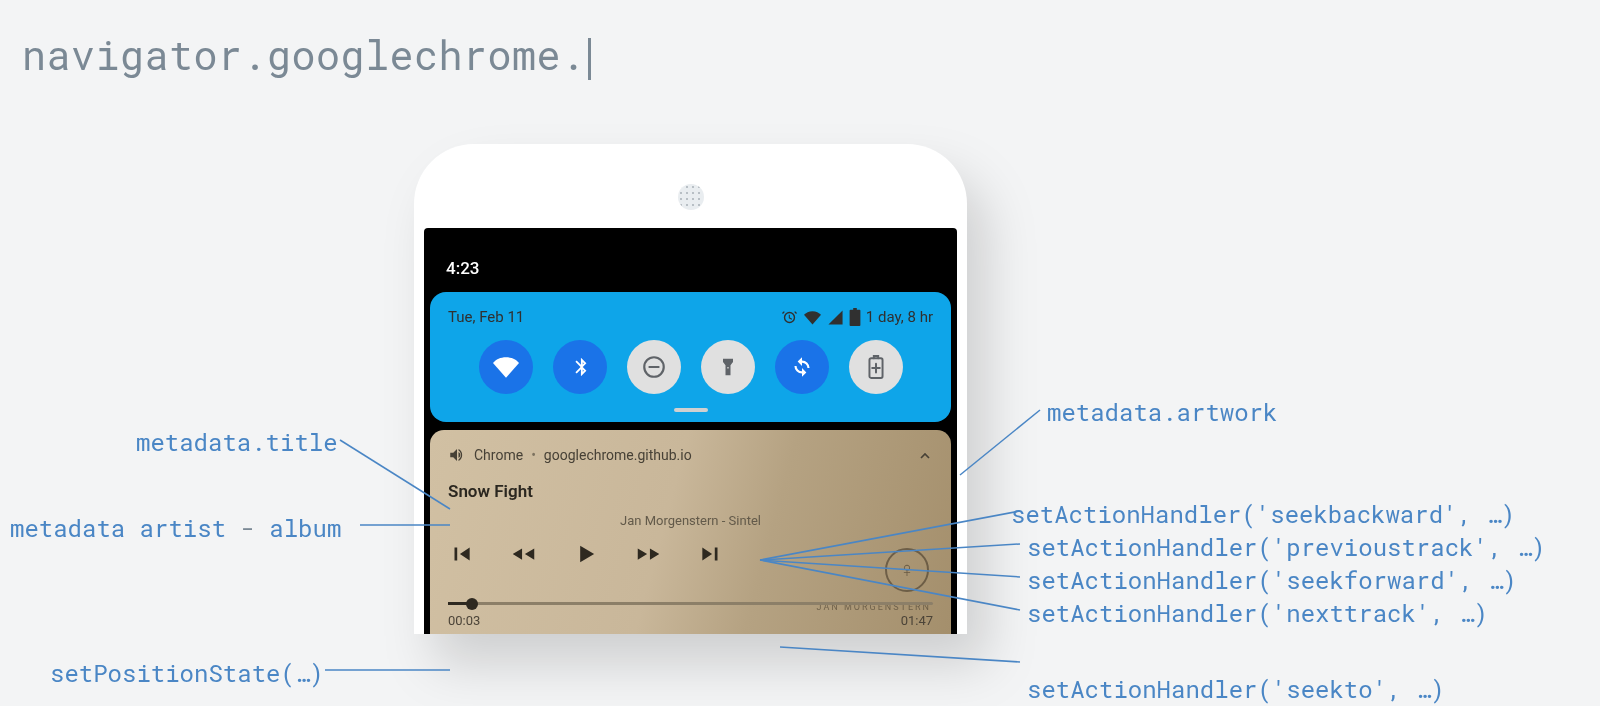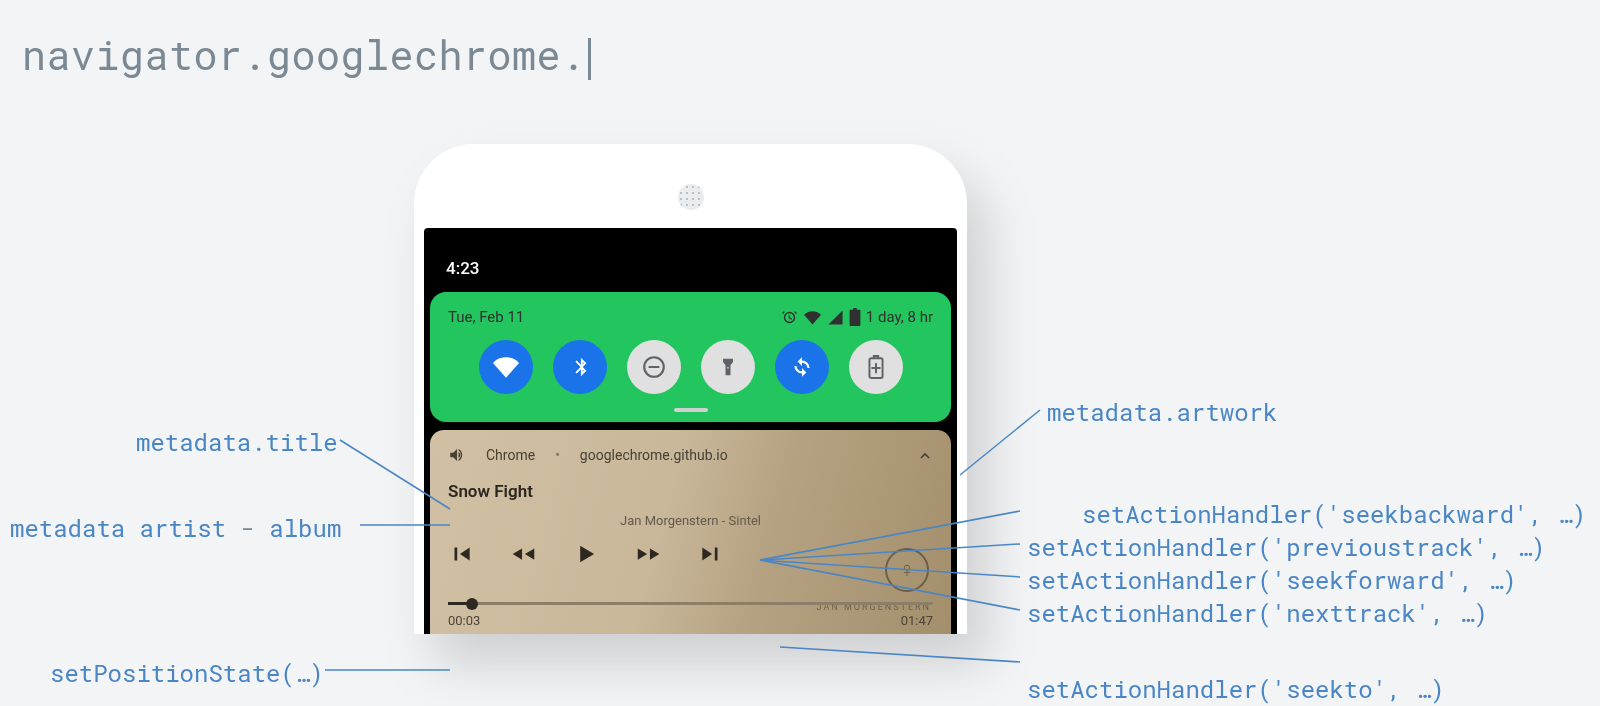"Tue, Feb 11" .shade { background: #22c55e -> #0ea5e9 }
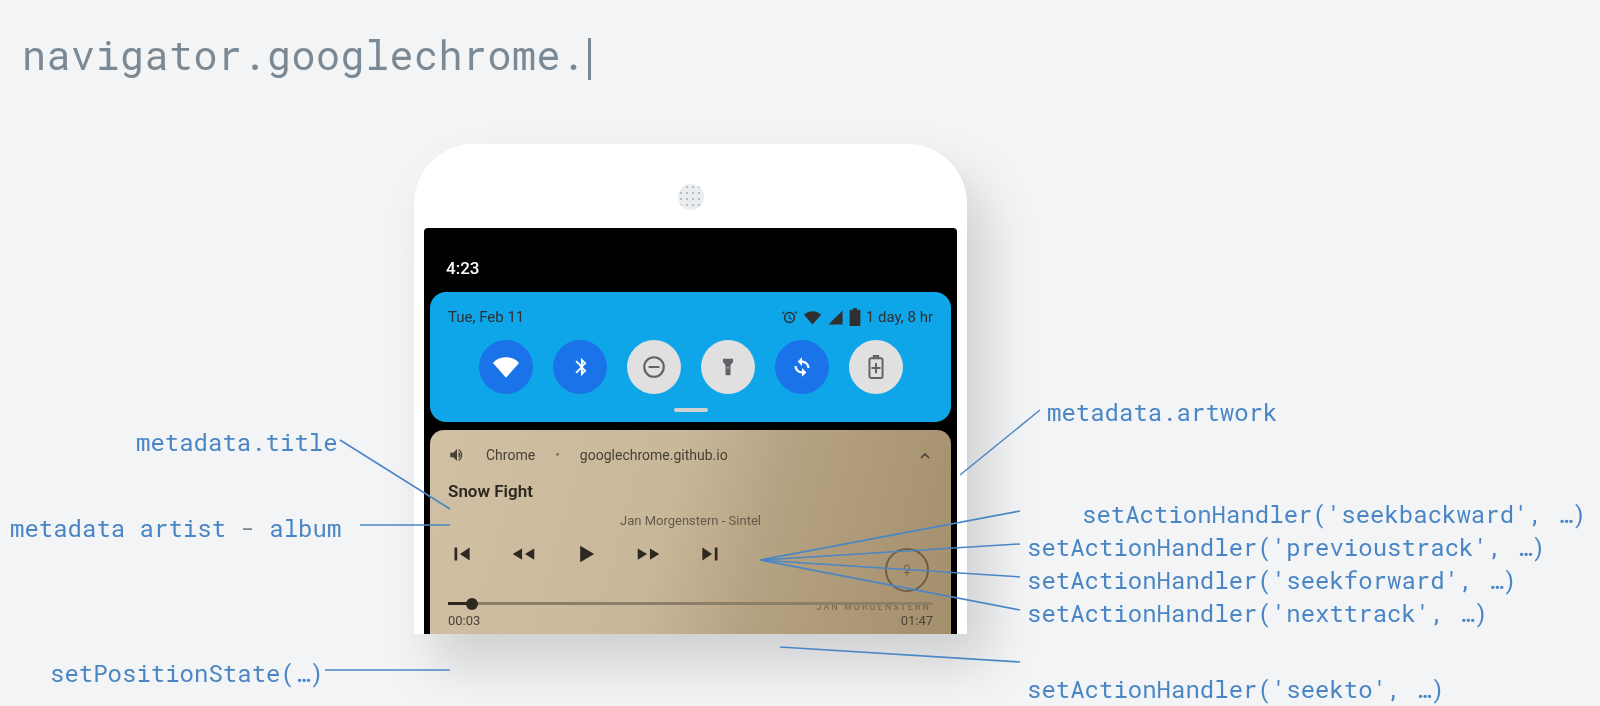"Chrome" .media-src { gap: 20px -> 8px }
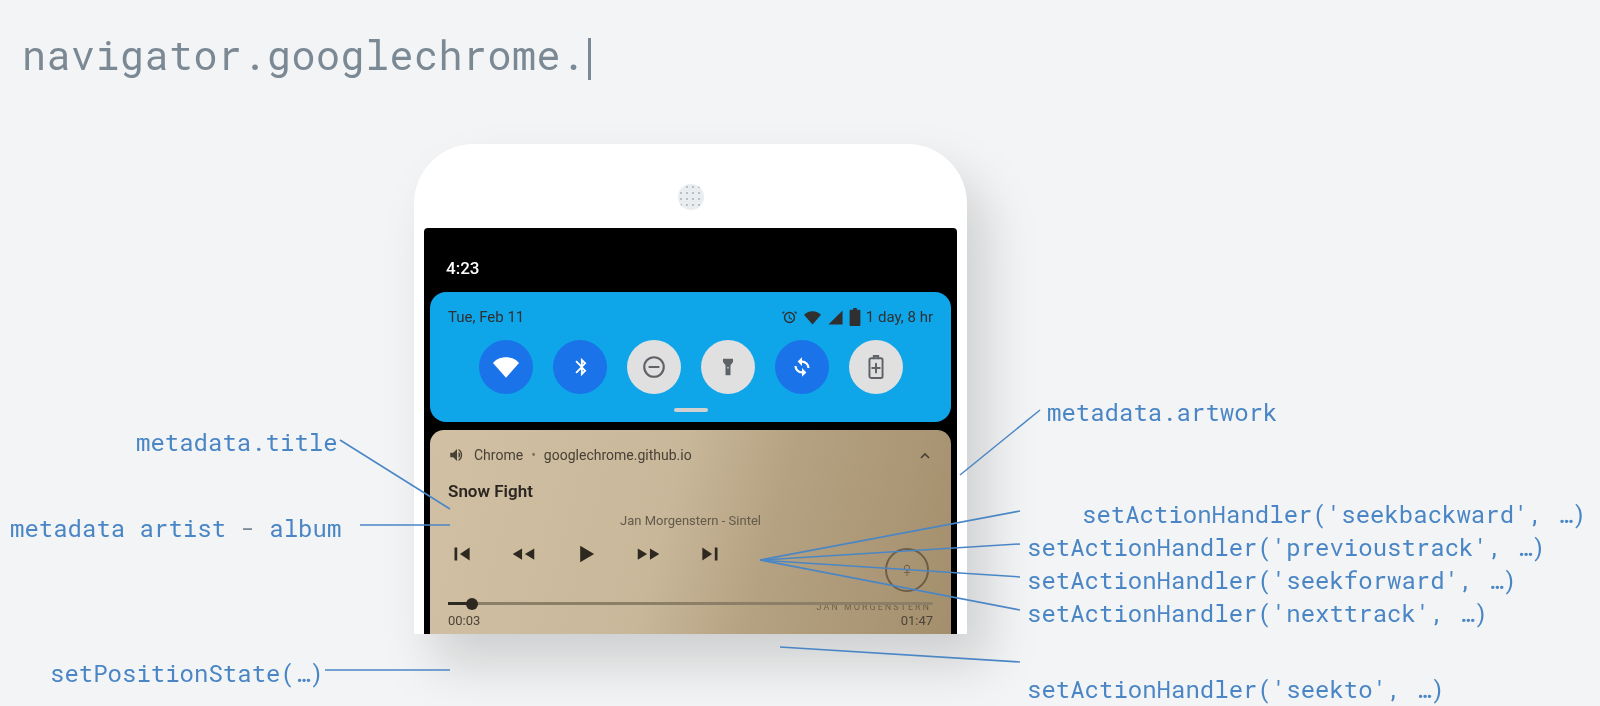"setActionHandler('seekbackward', …)" div.ann { left: 1082px -> 1011px }
